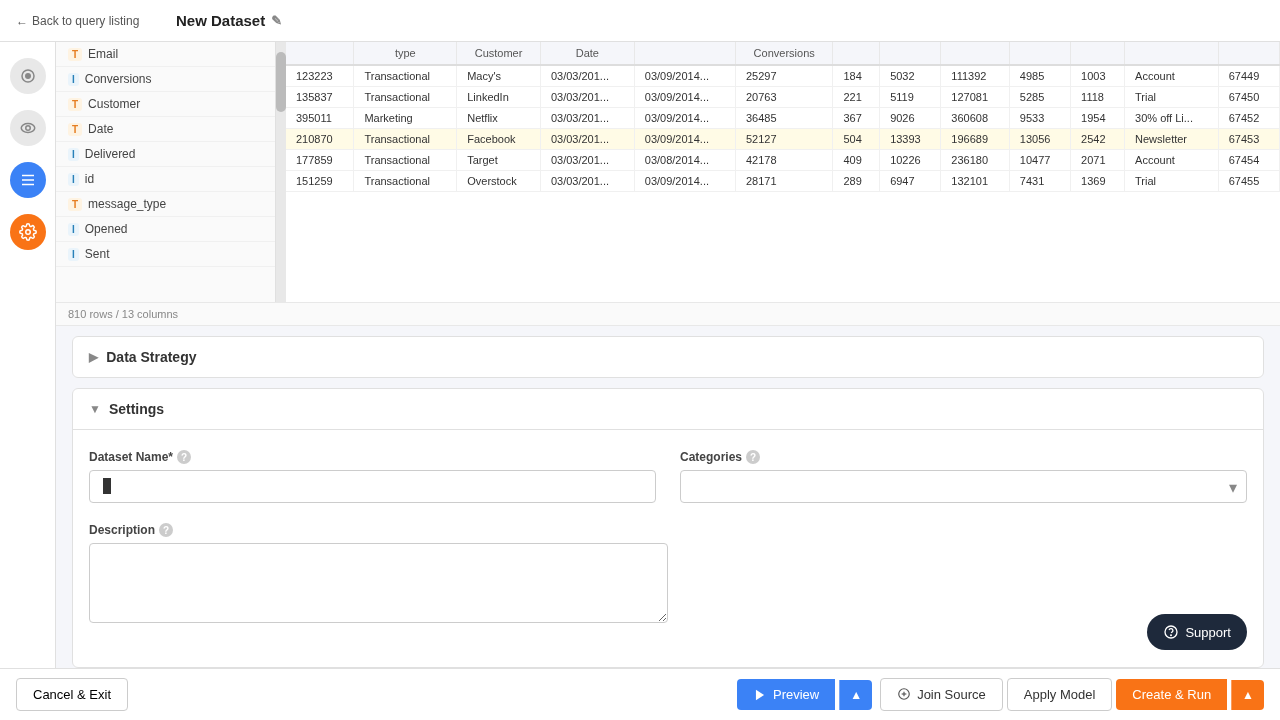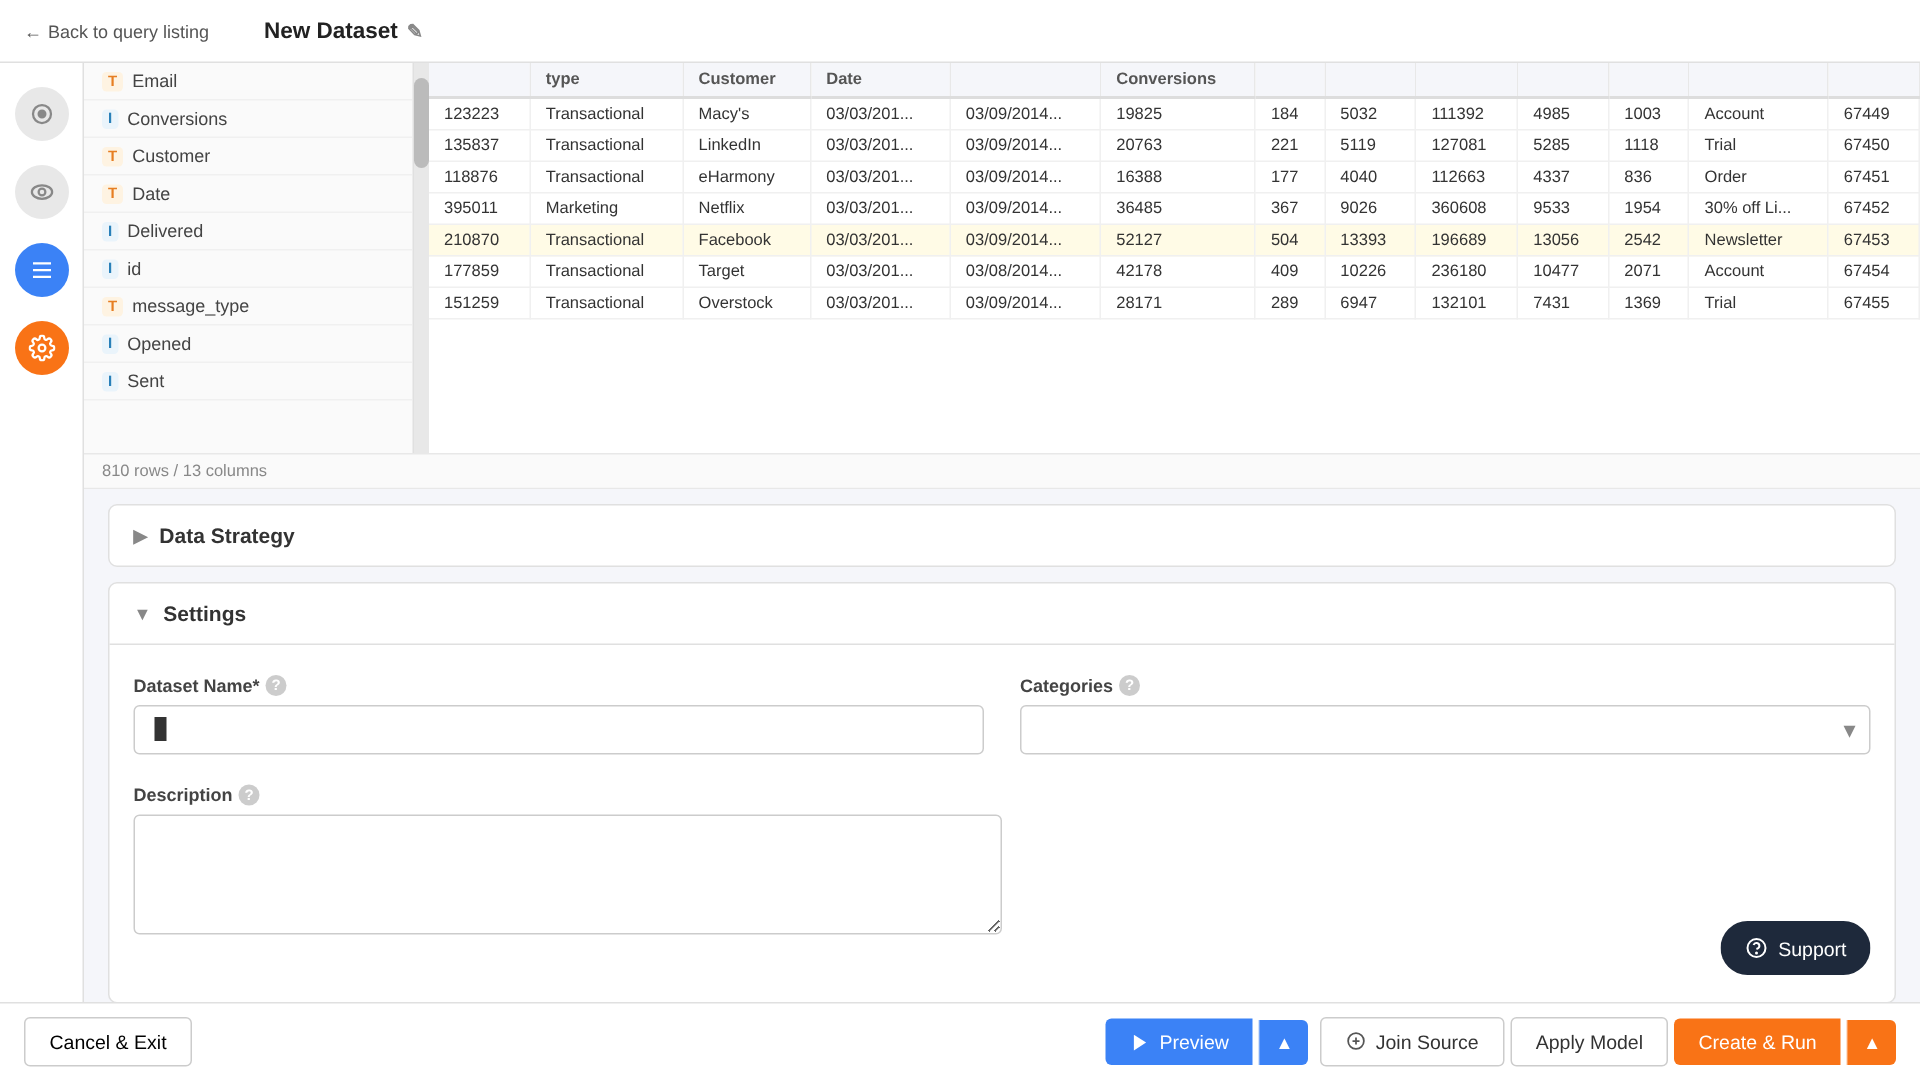"type" .data-table th { font-weight: 700 -> 400; text-align: left -> center }
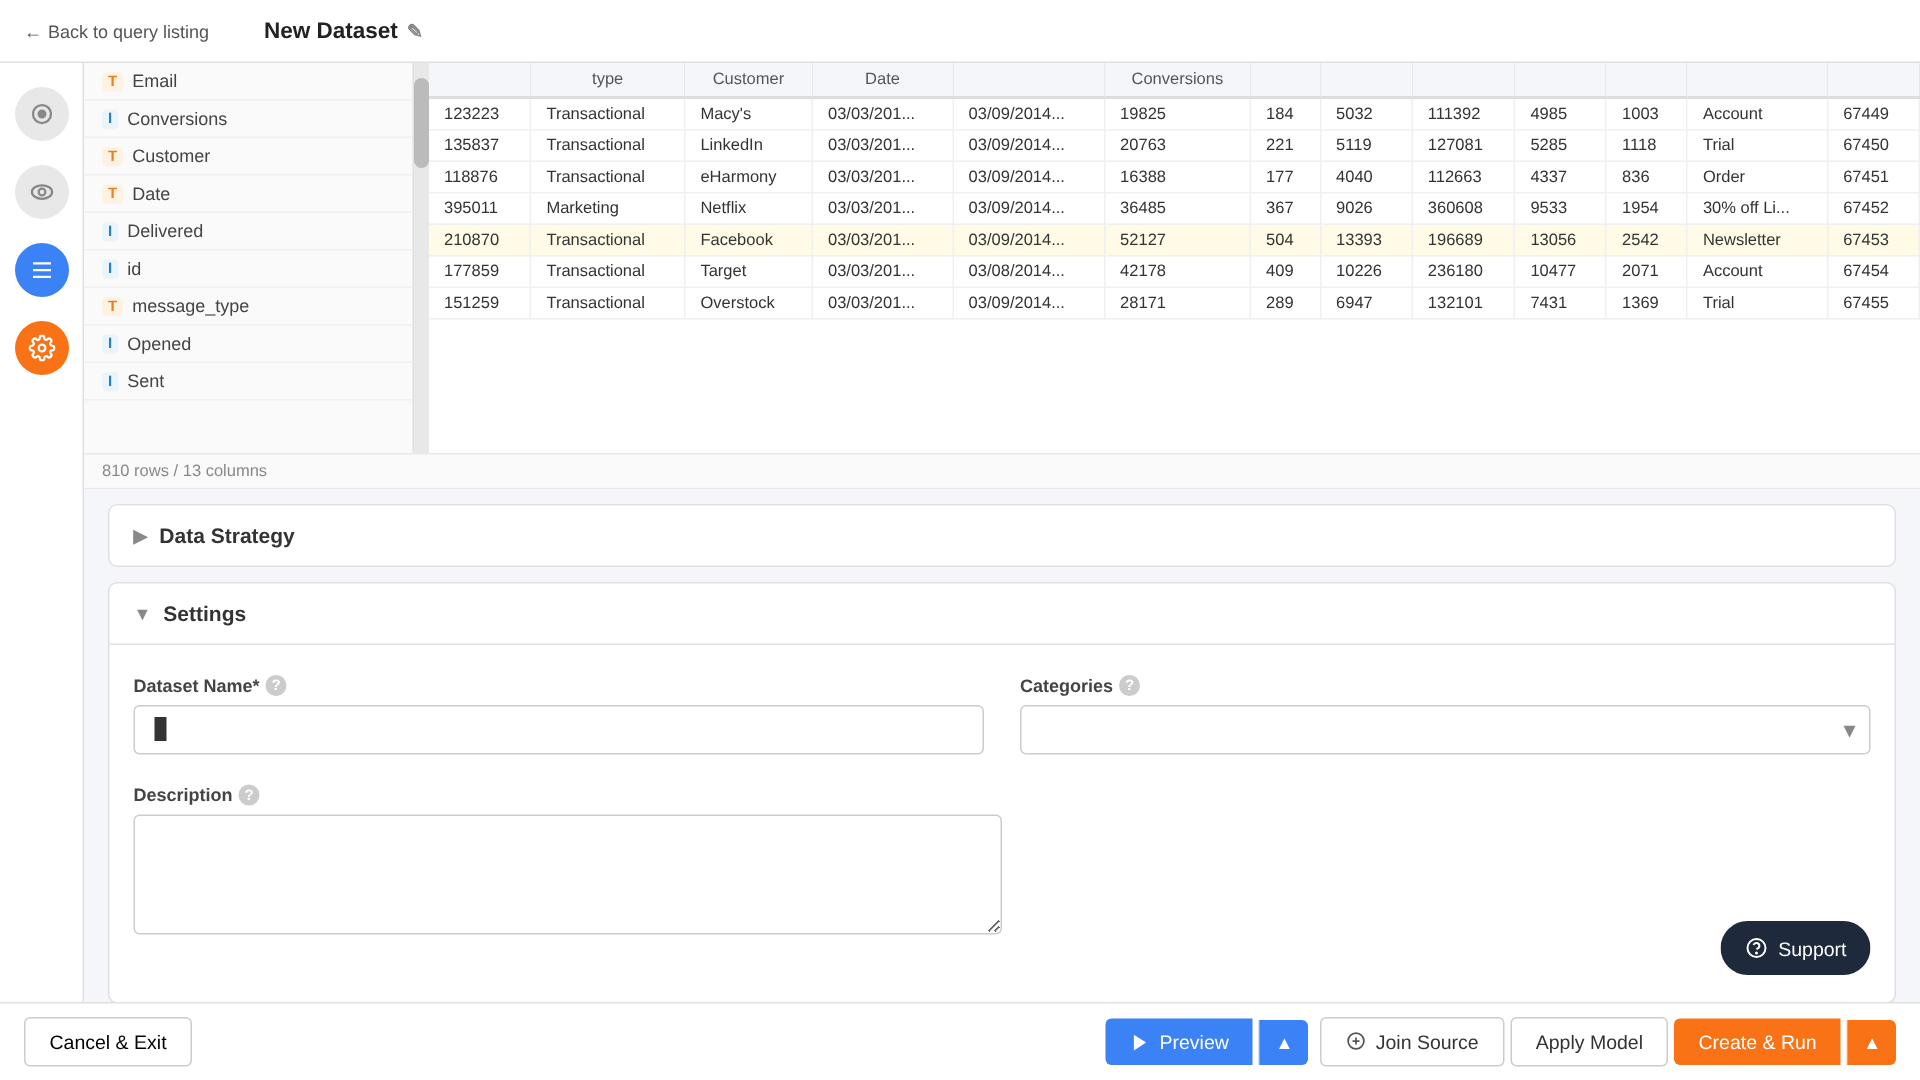"19825" td { text: 19825 -> 25297 }
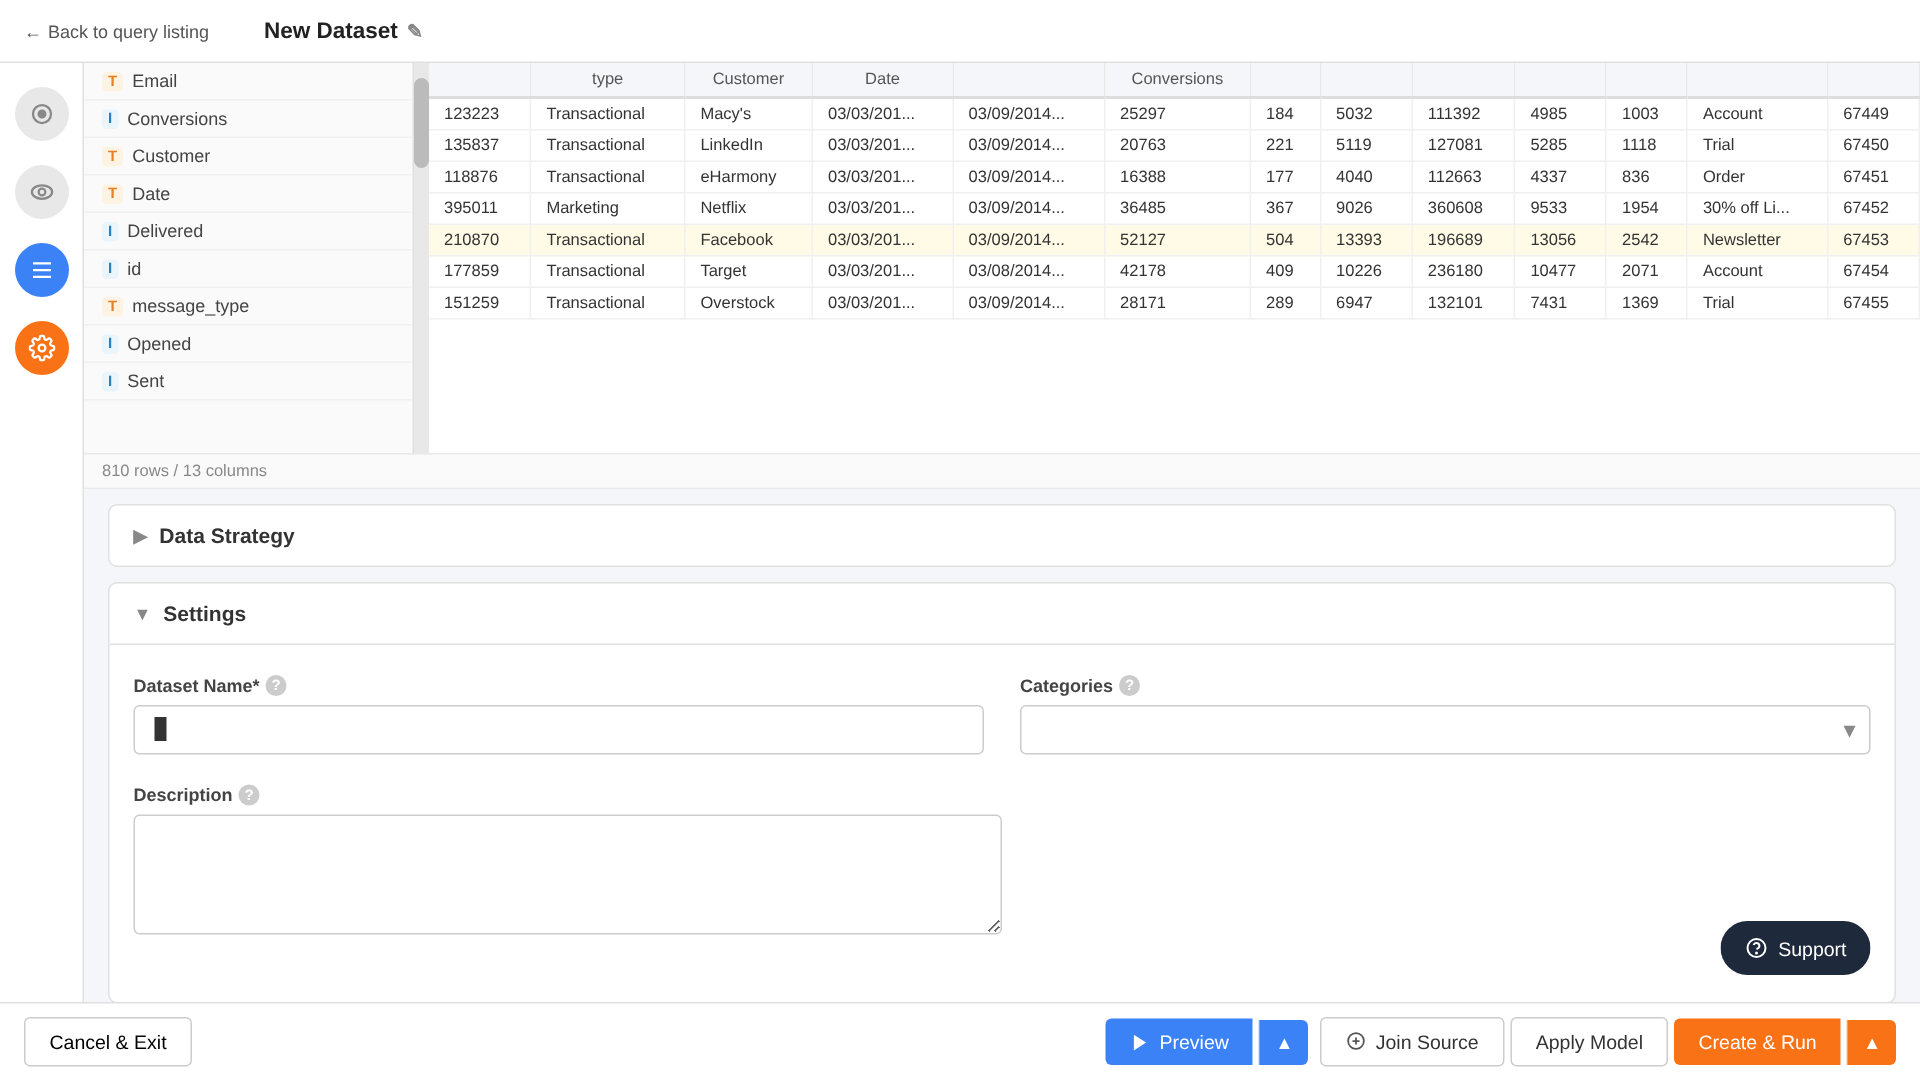"118876" tr { html: <tr> <td>118876</td> <td>Transactional</td> <td>eHarmony</td> <td>03/03/201...</td> <td>03/09/2014...</td> <td>16388</td> <td>177</td> <td>4040</td> <td>112663</td> <td>4337</td> <td>836</td> <td>Order</td> <td>67451</td> </tr> -> none }
